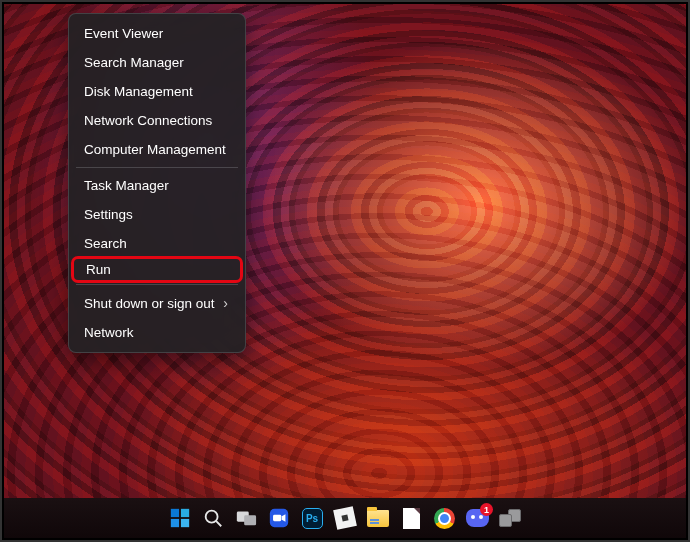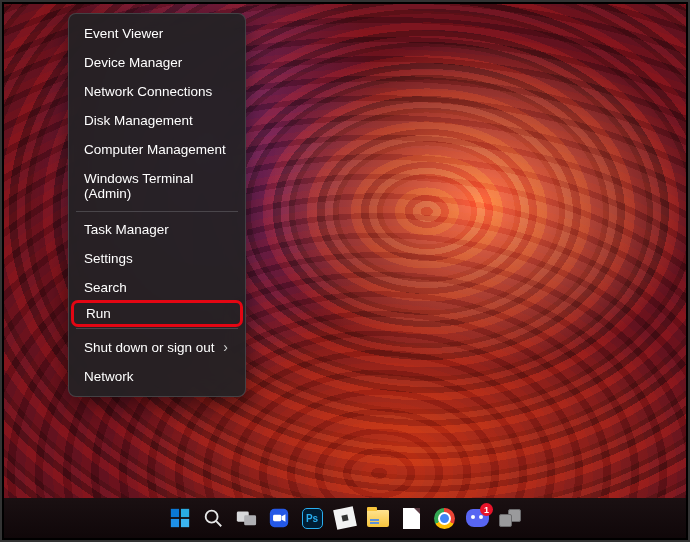"Device Manager" span { text: Device -> Search }
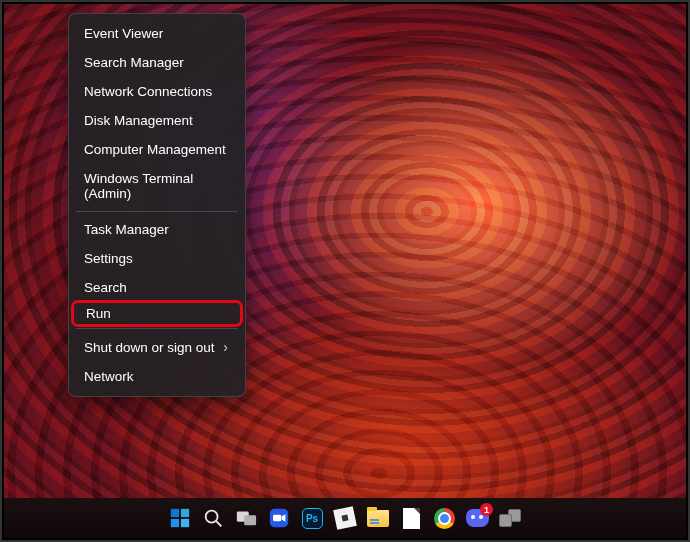"Network Connections" div.menu-item { order: before "Disk Management" -> after "Disk Management" }
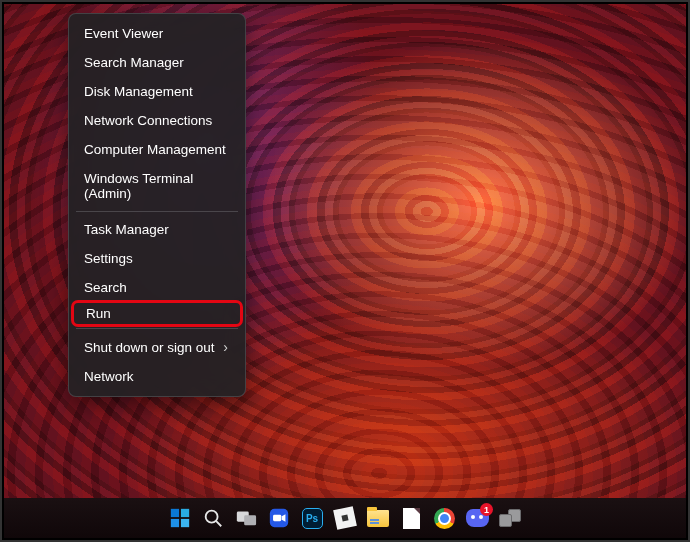"Windows Terminal (Admin)" div.menu-item { html: <div> <span>Windows Terminal (Admin)</span> </div> -> none }
